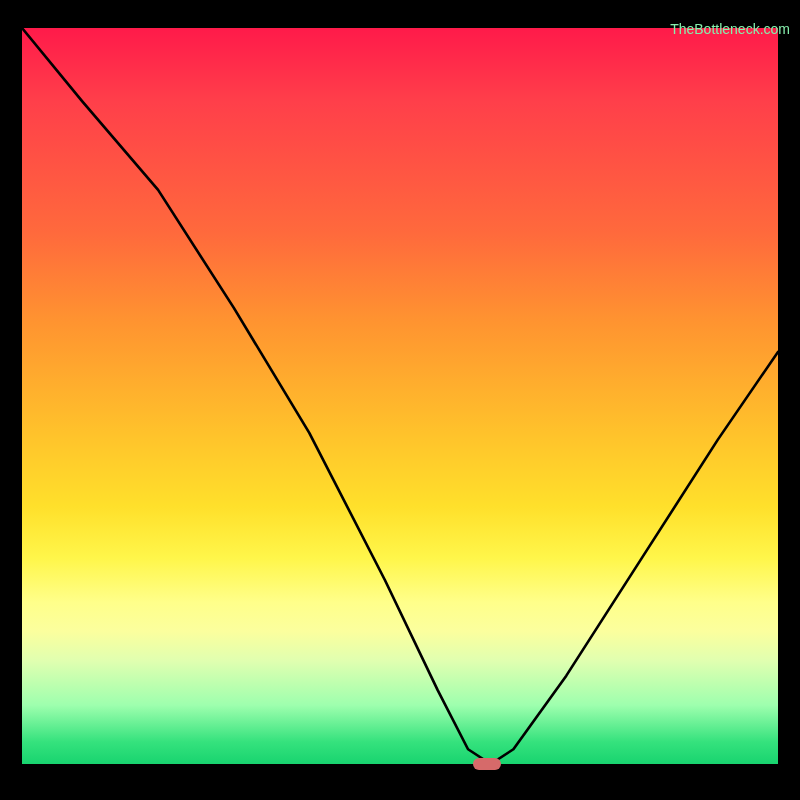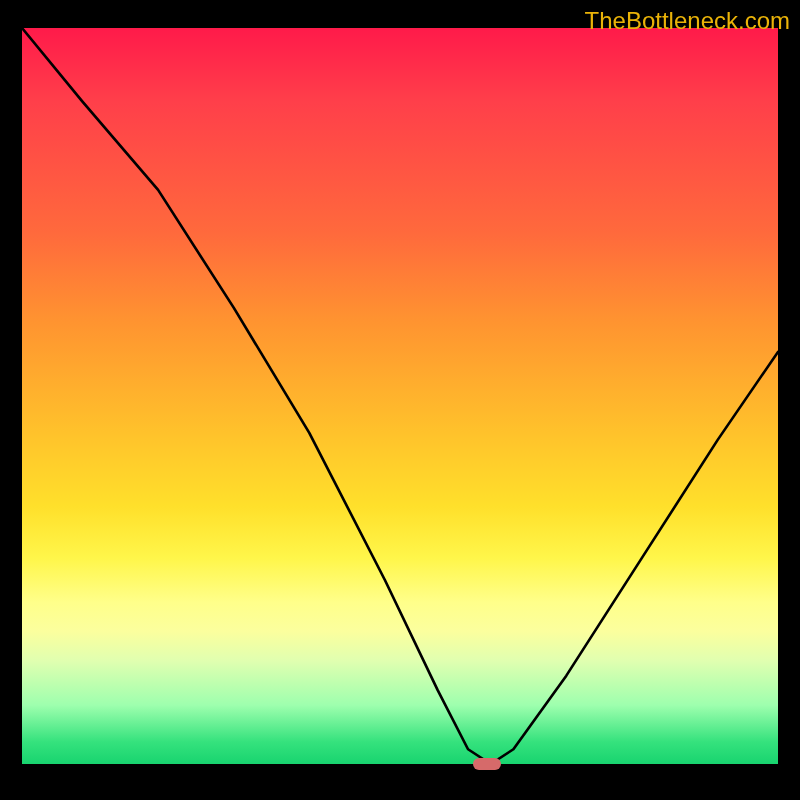"TheBottleneck.com" .watermark { color: #eab308 -> #86efac; font-size: 24px -> 14px; top: 7px -> 21px }
